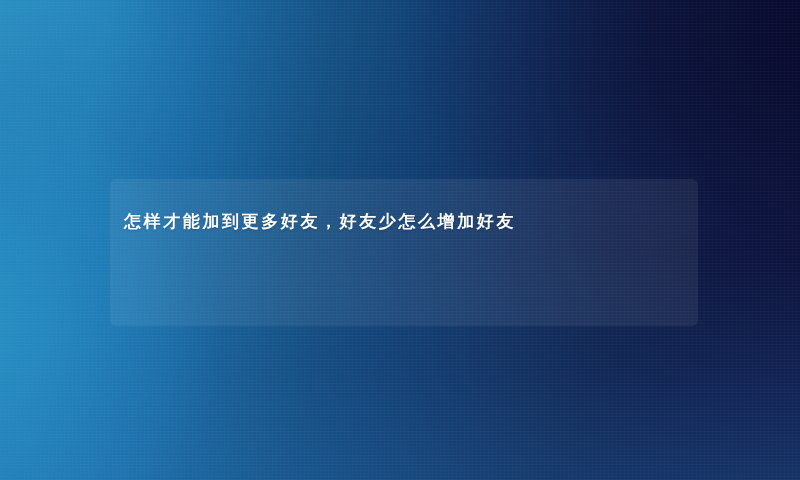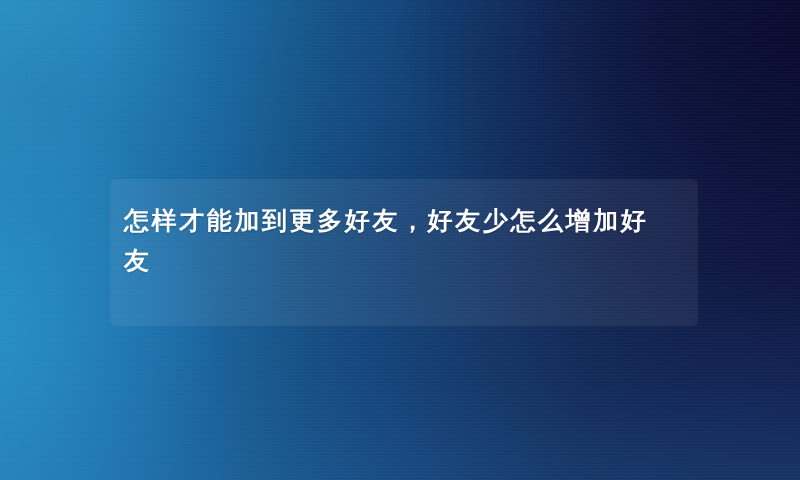"怎样才能加到更多好友，好友少怎么增加好友" .headline { font-size: 25px -> 17px }
